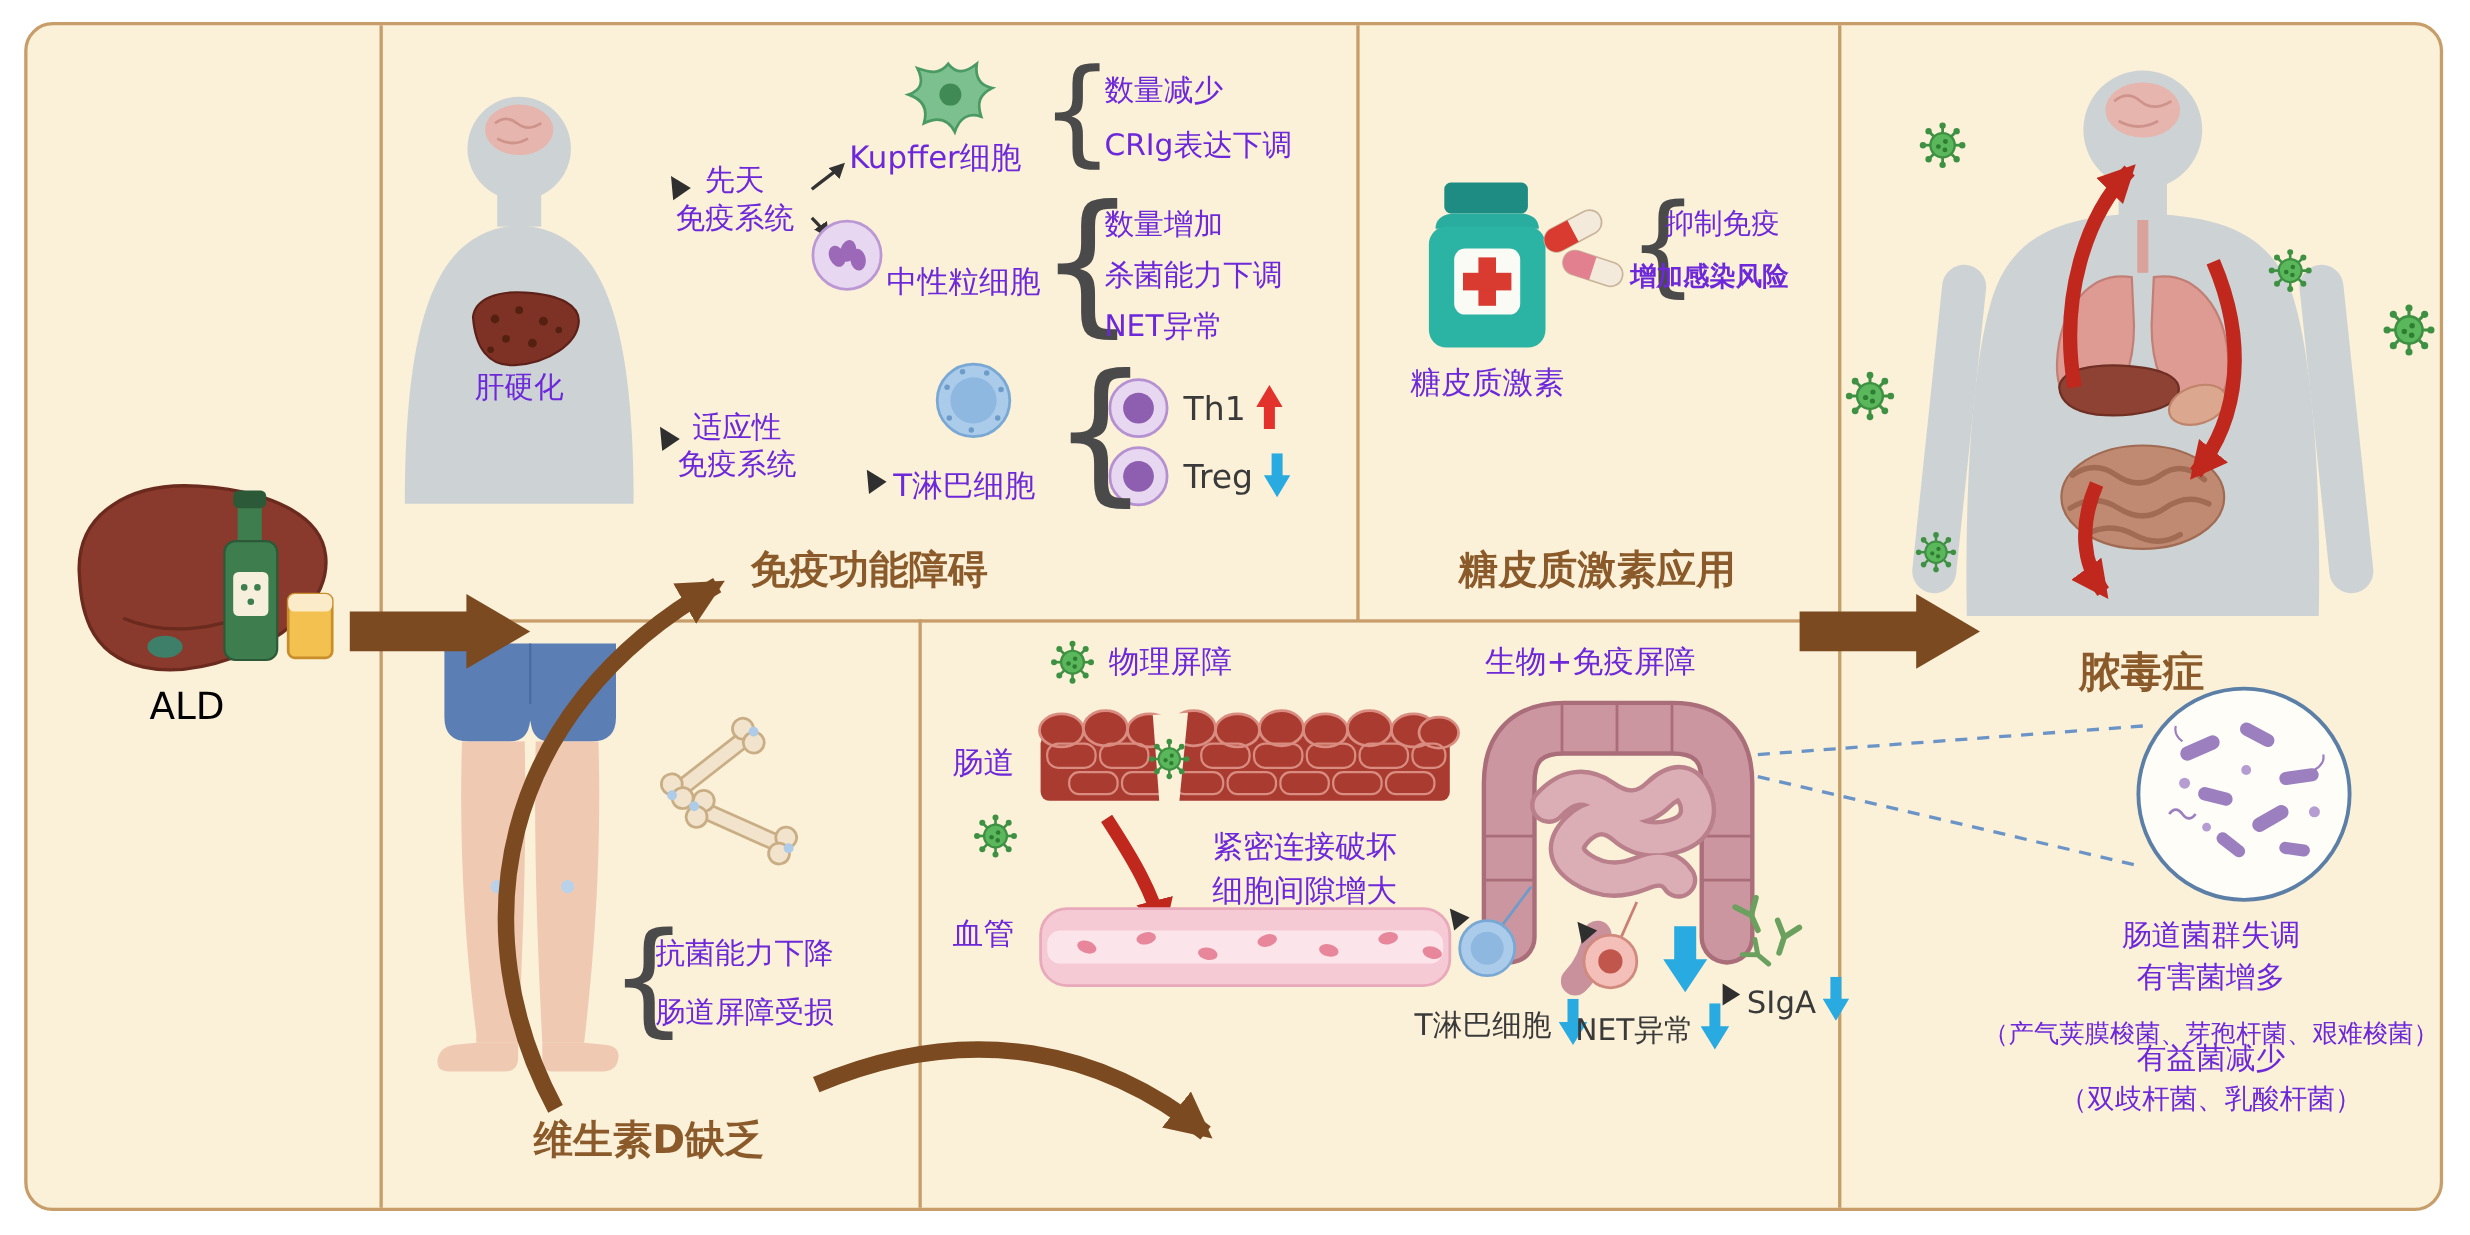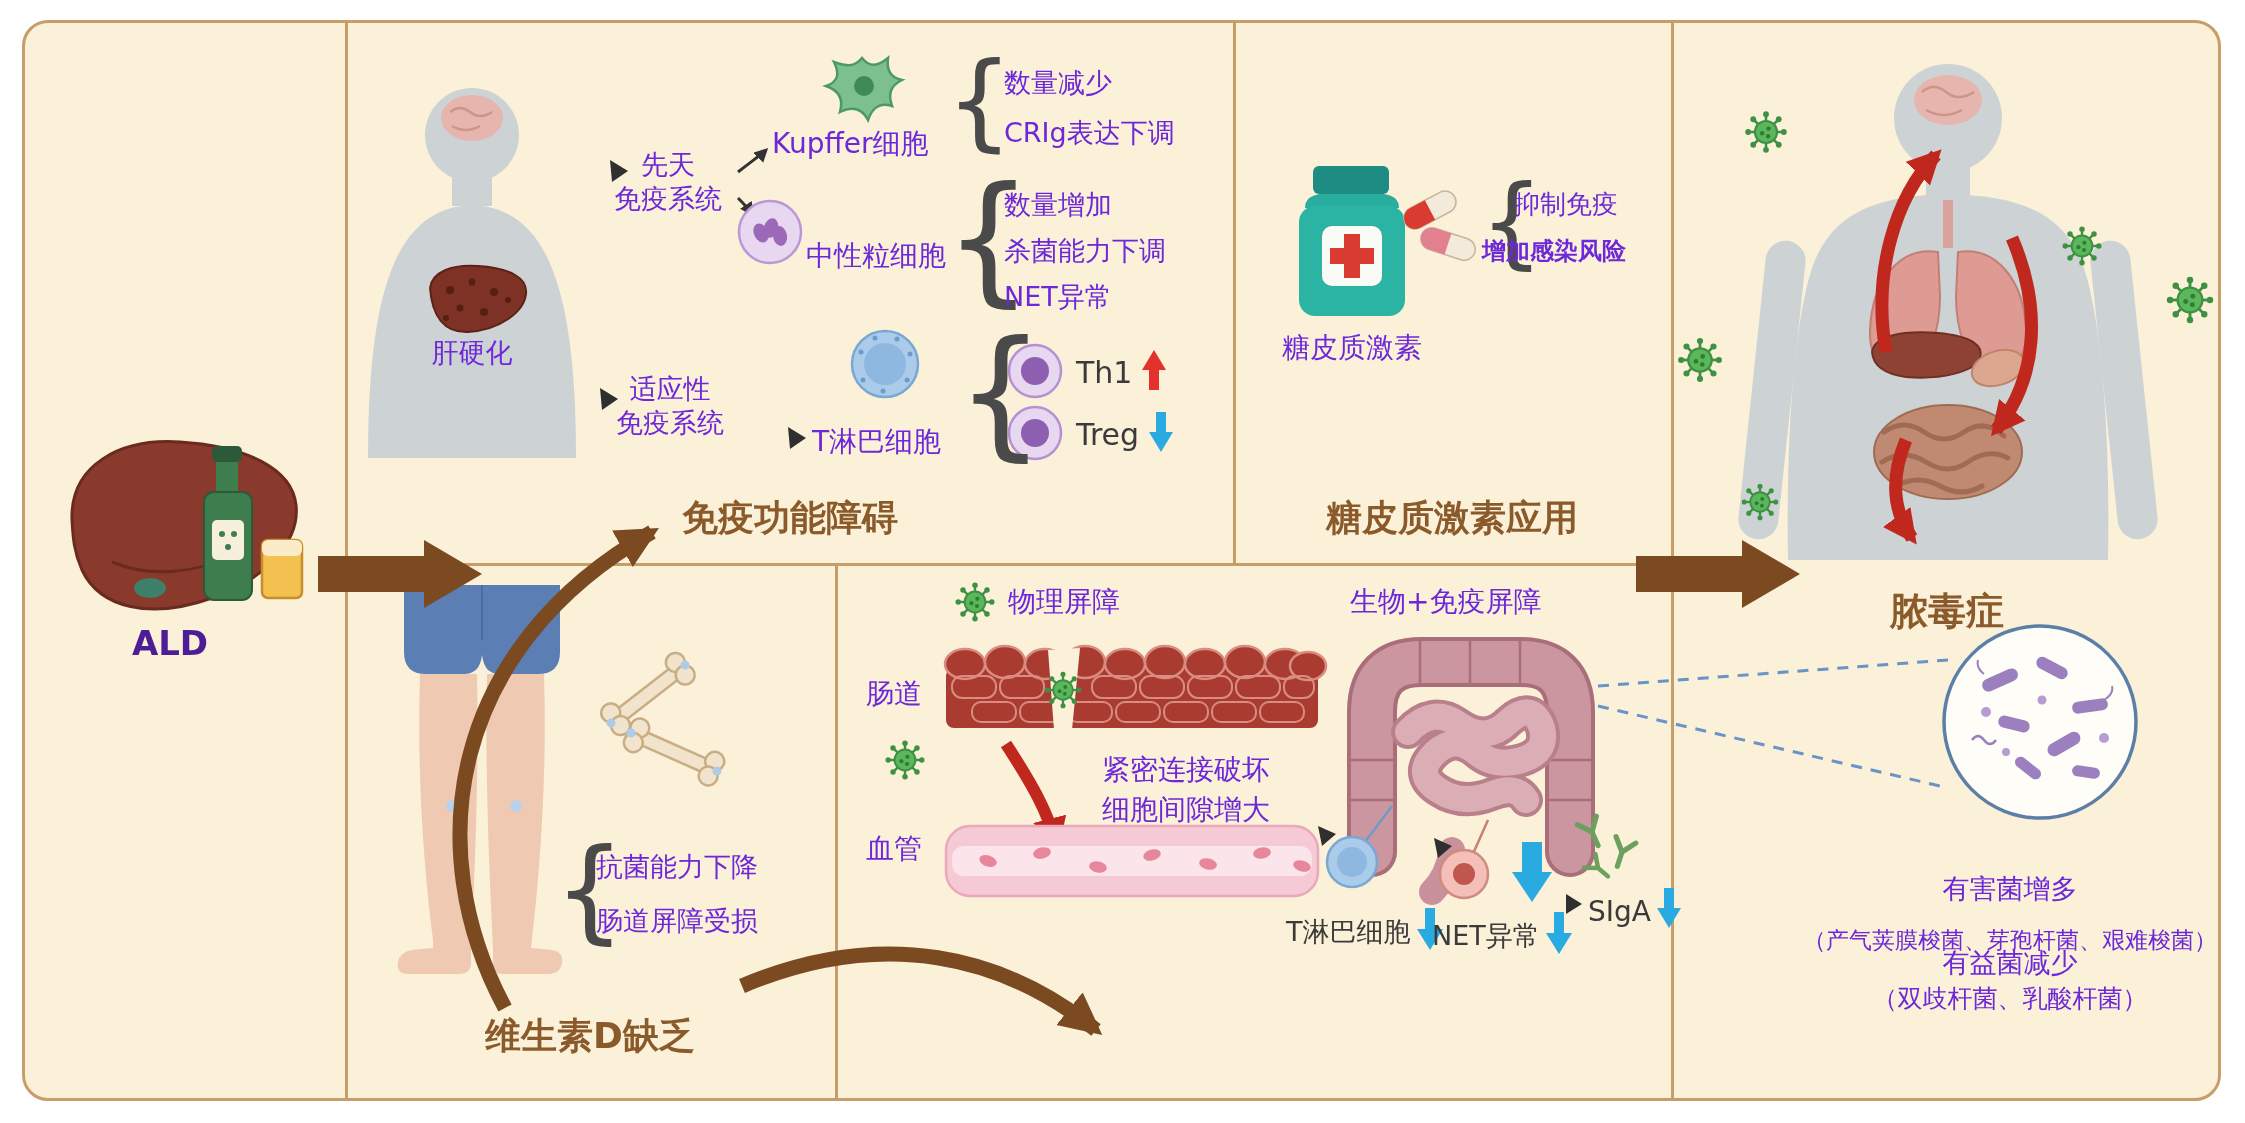"ALD" .ald-label { color: #4c1d95 -> #000000; font-weight: bold -> normal }
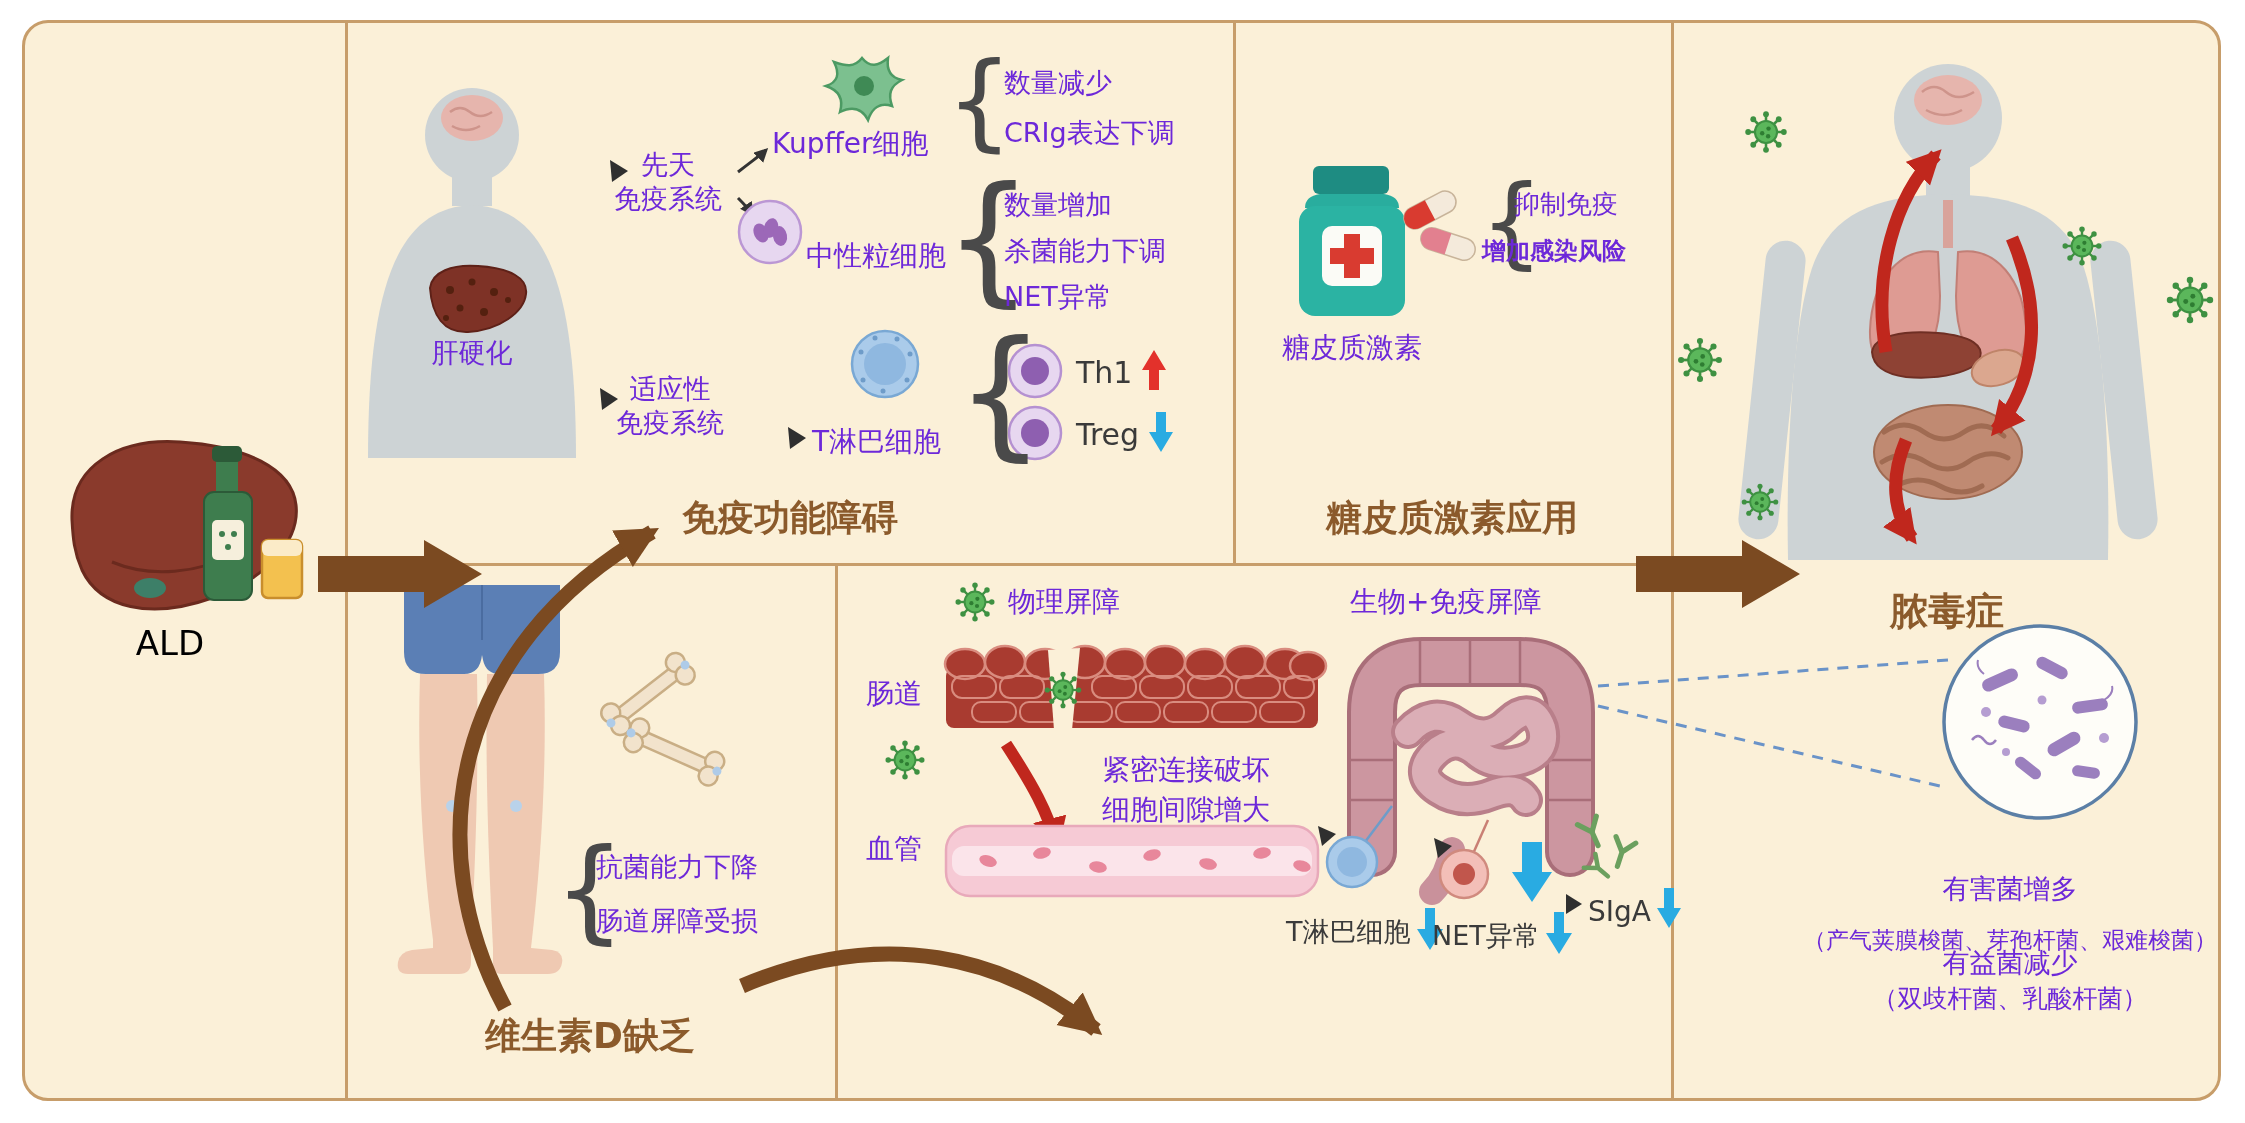"肠道菌群失调" div.t { html: none -> <div>肠道菌群失调</div> }
